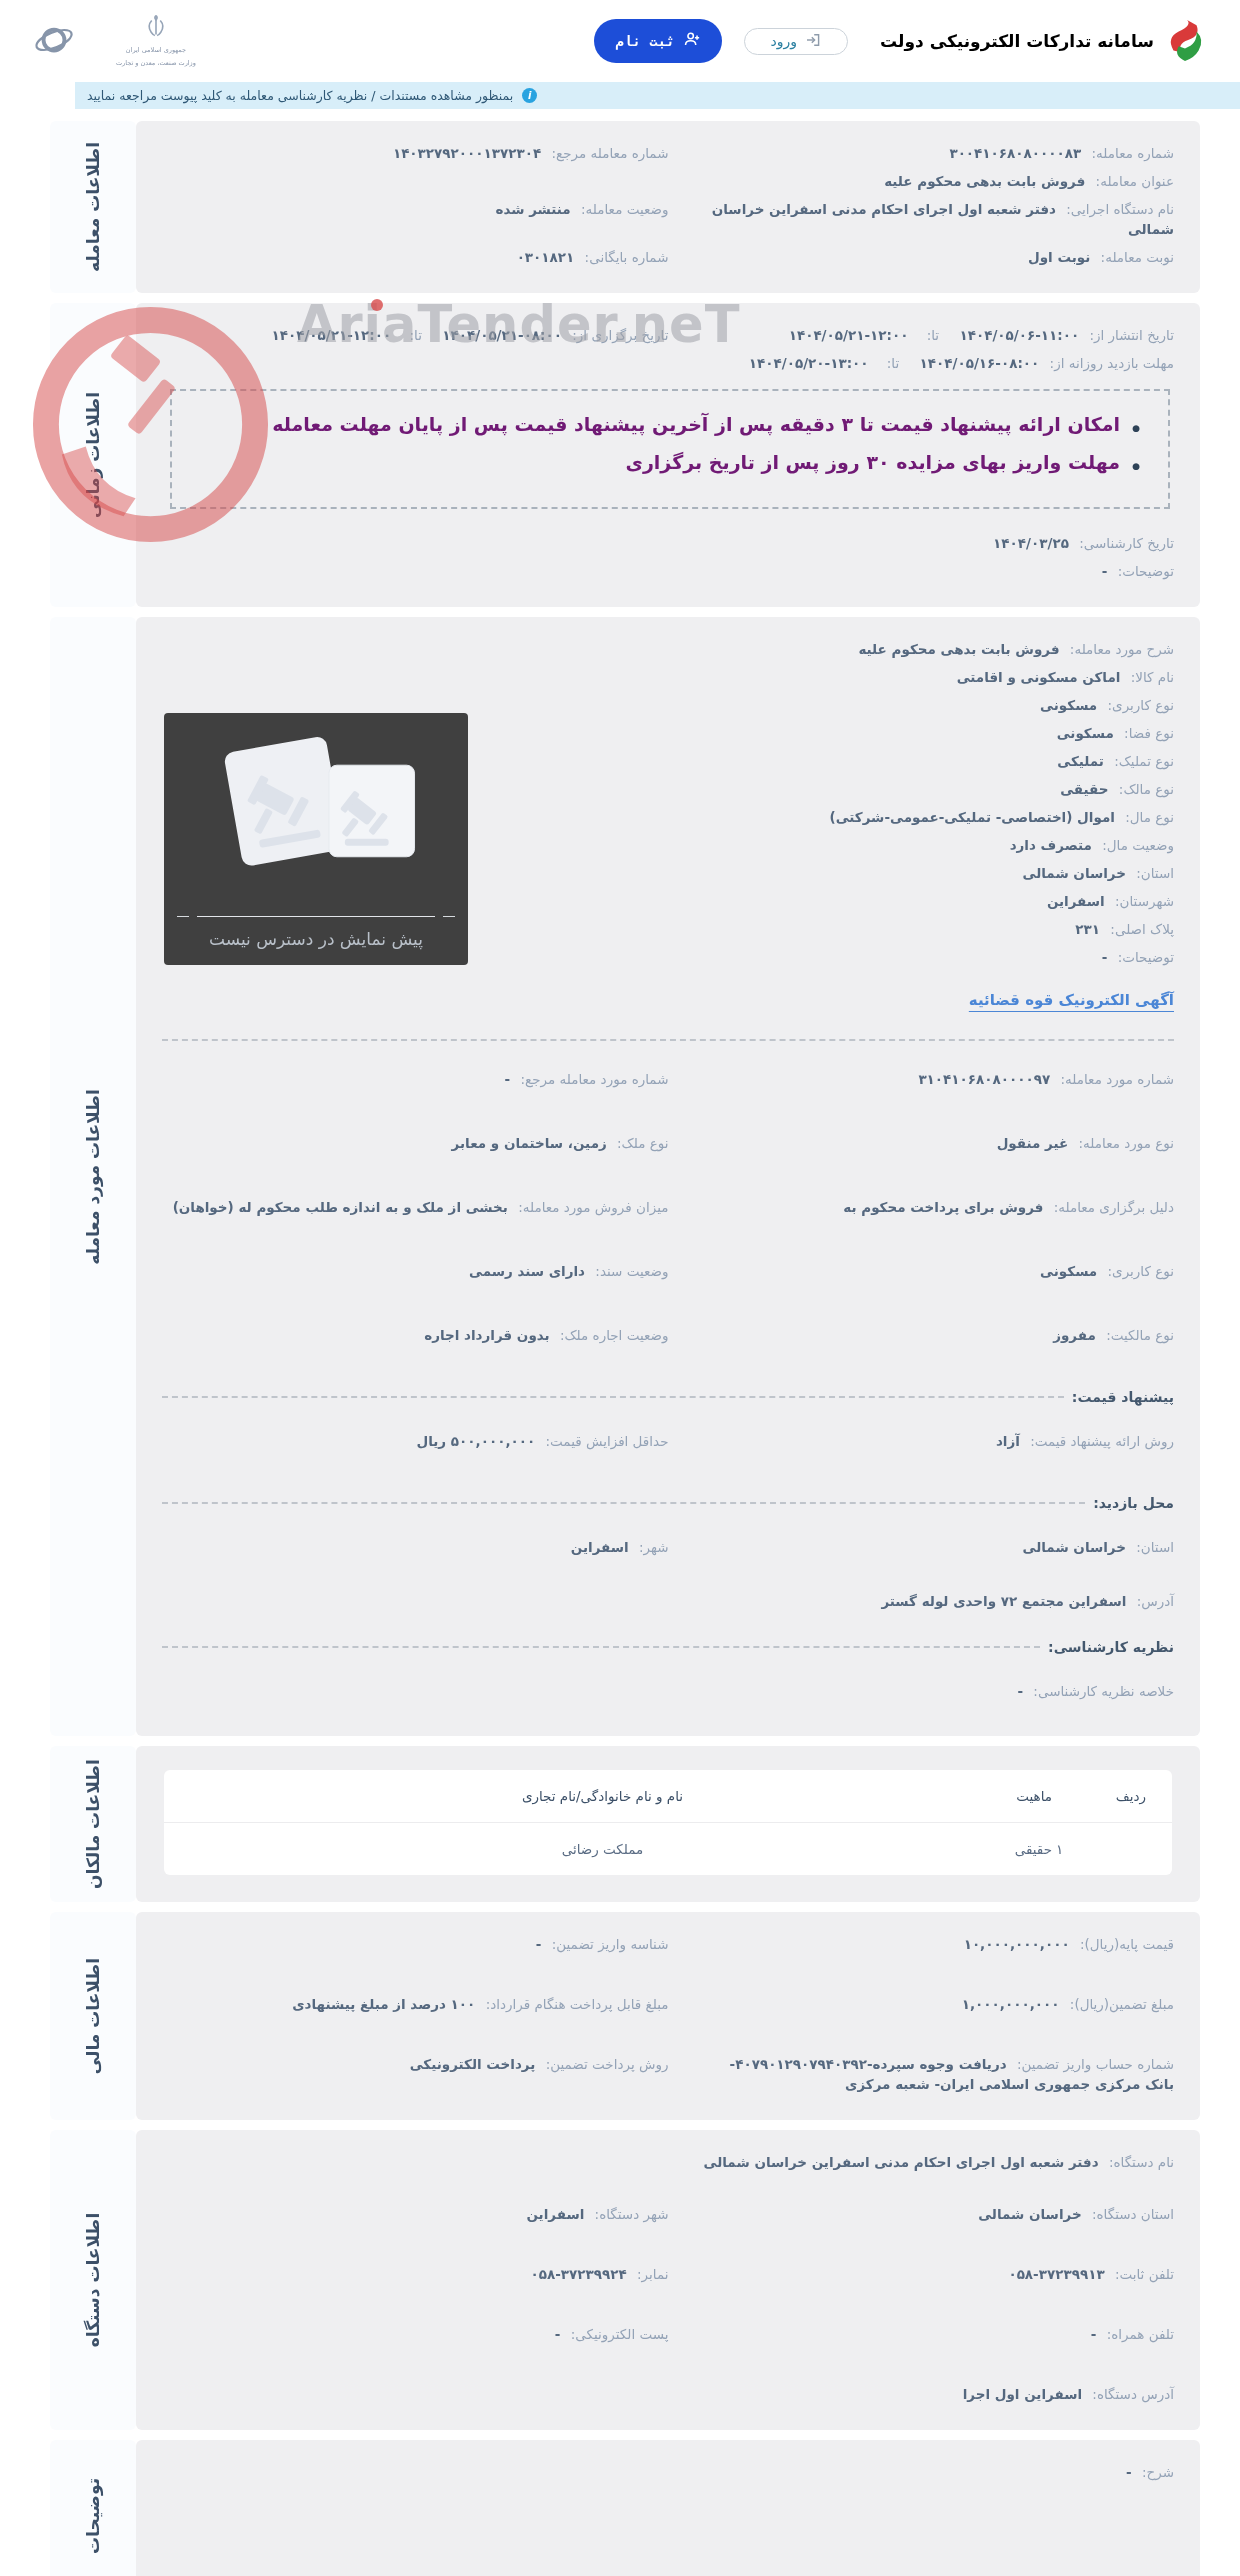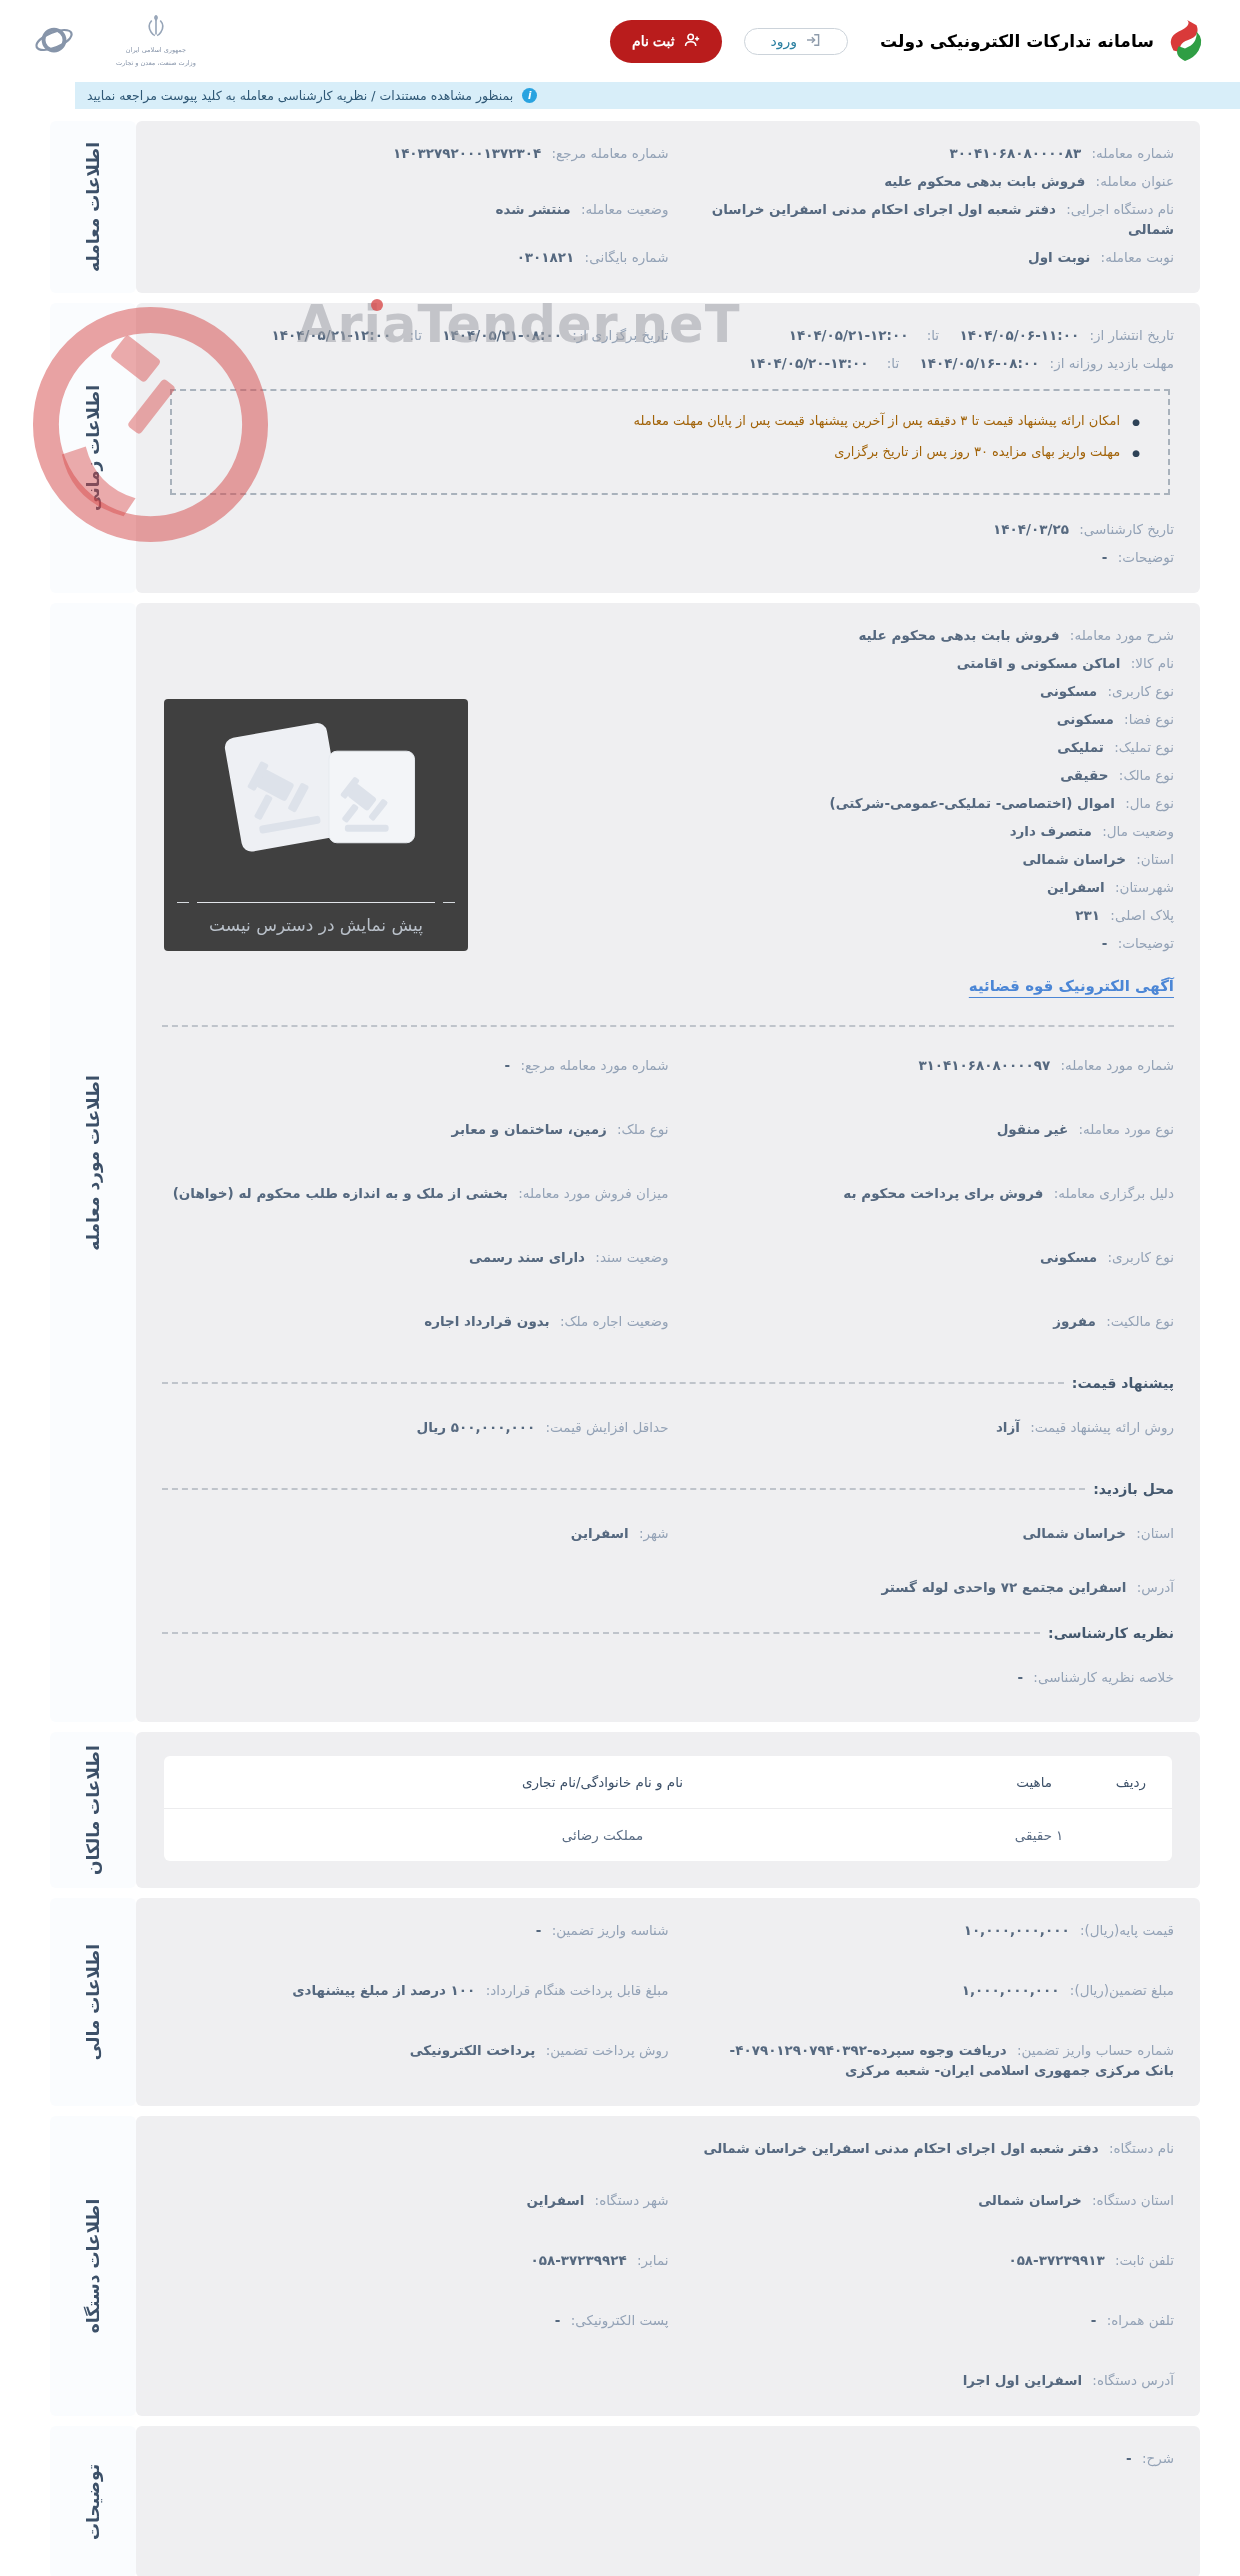"ثبت نام" .btn-register { background: #b91c1c -> #1d4ed8; font-family: Liberation Sans, sans-serif -> Liberation Mono, monospace }
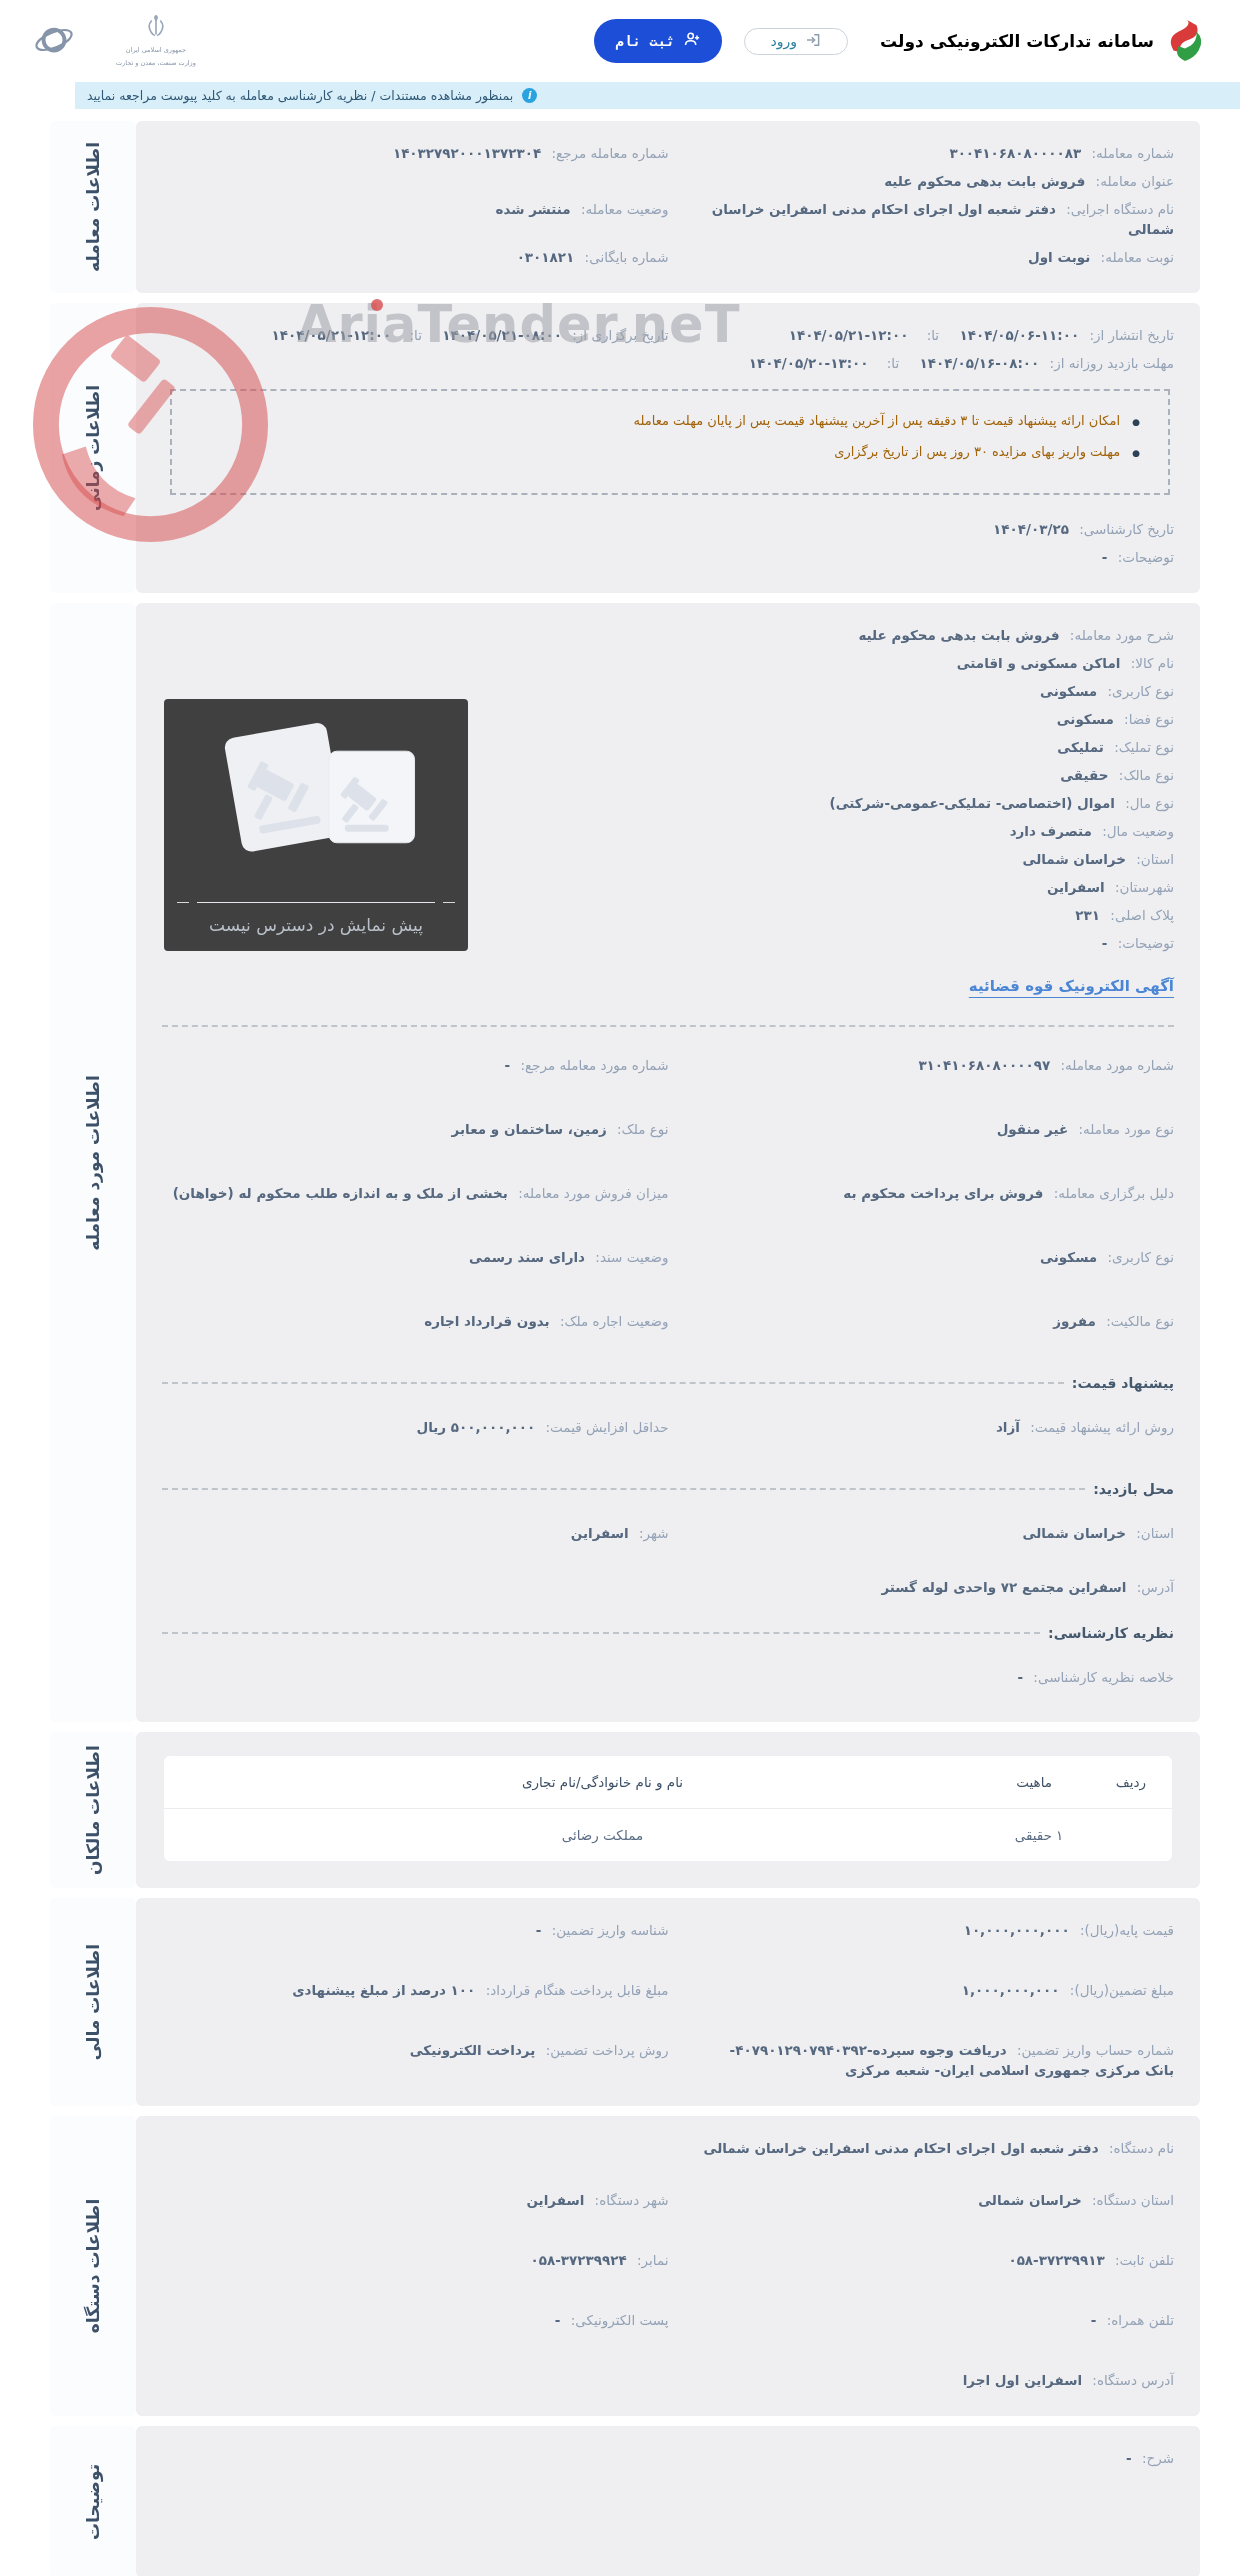"امکان ارائه پیشنهاد قیمت تا" .note { color: #a16207 -> #701a75; font-size: 13px -> 19px; font-weight: 400 -> 700 }
